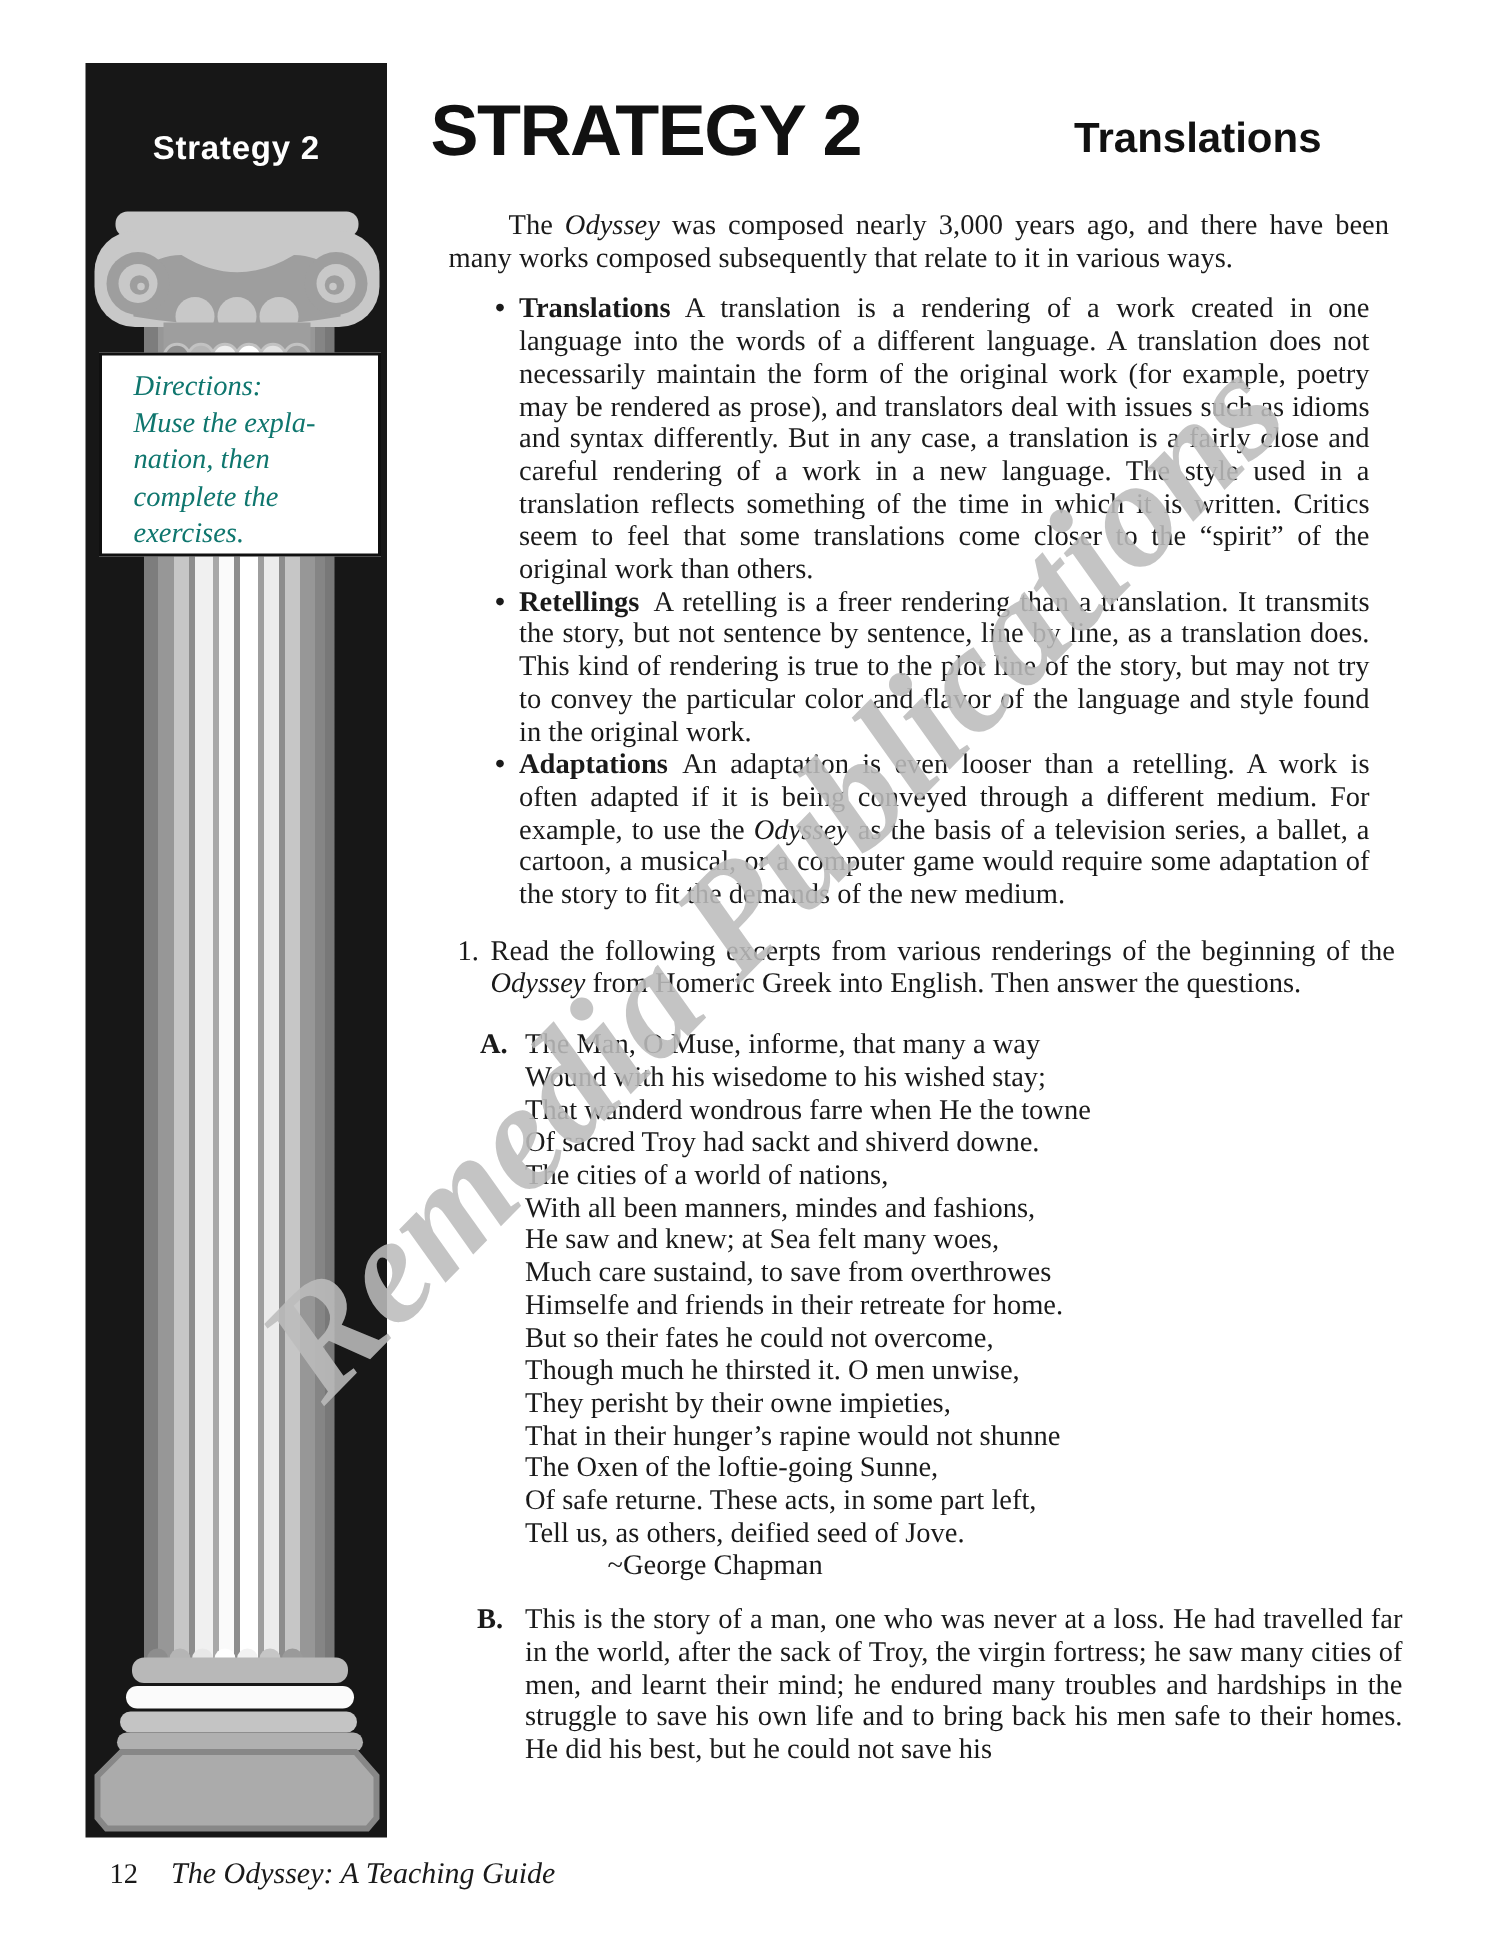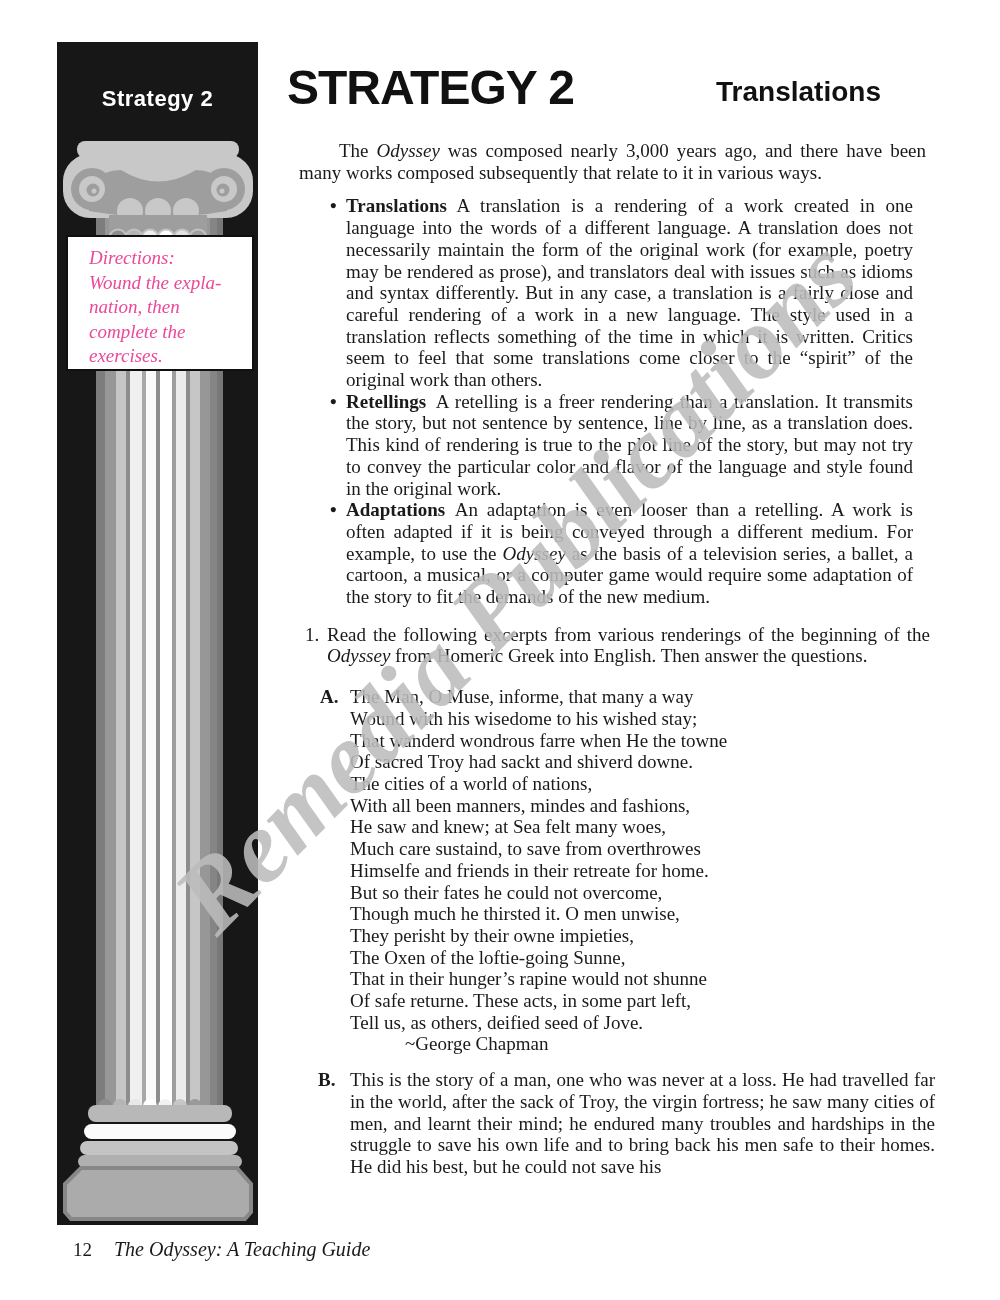"Directions:" .directions-box { color: #ec4899 -> #0f766e }
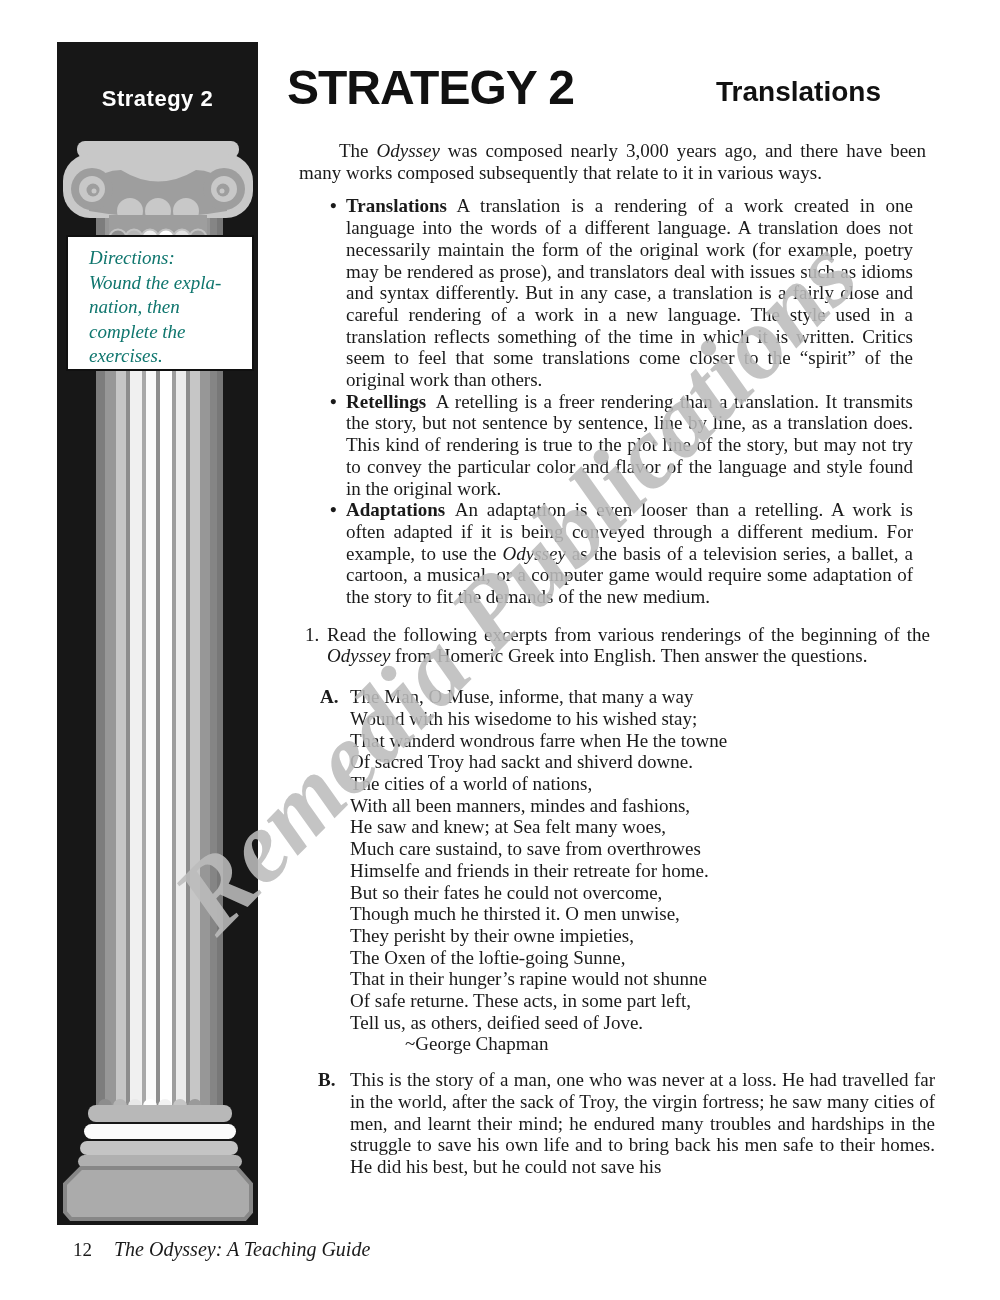"Wound the expla-" div { text: Wound -> Muse }
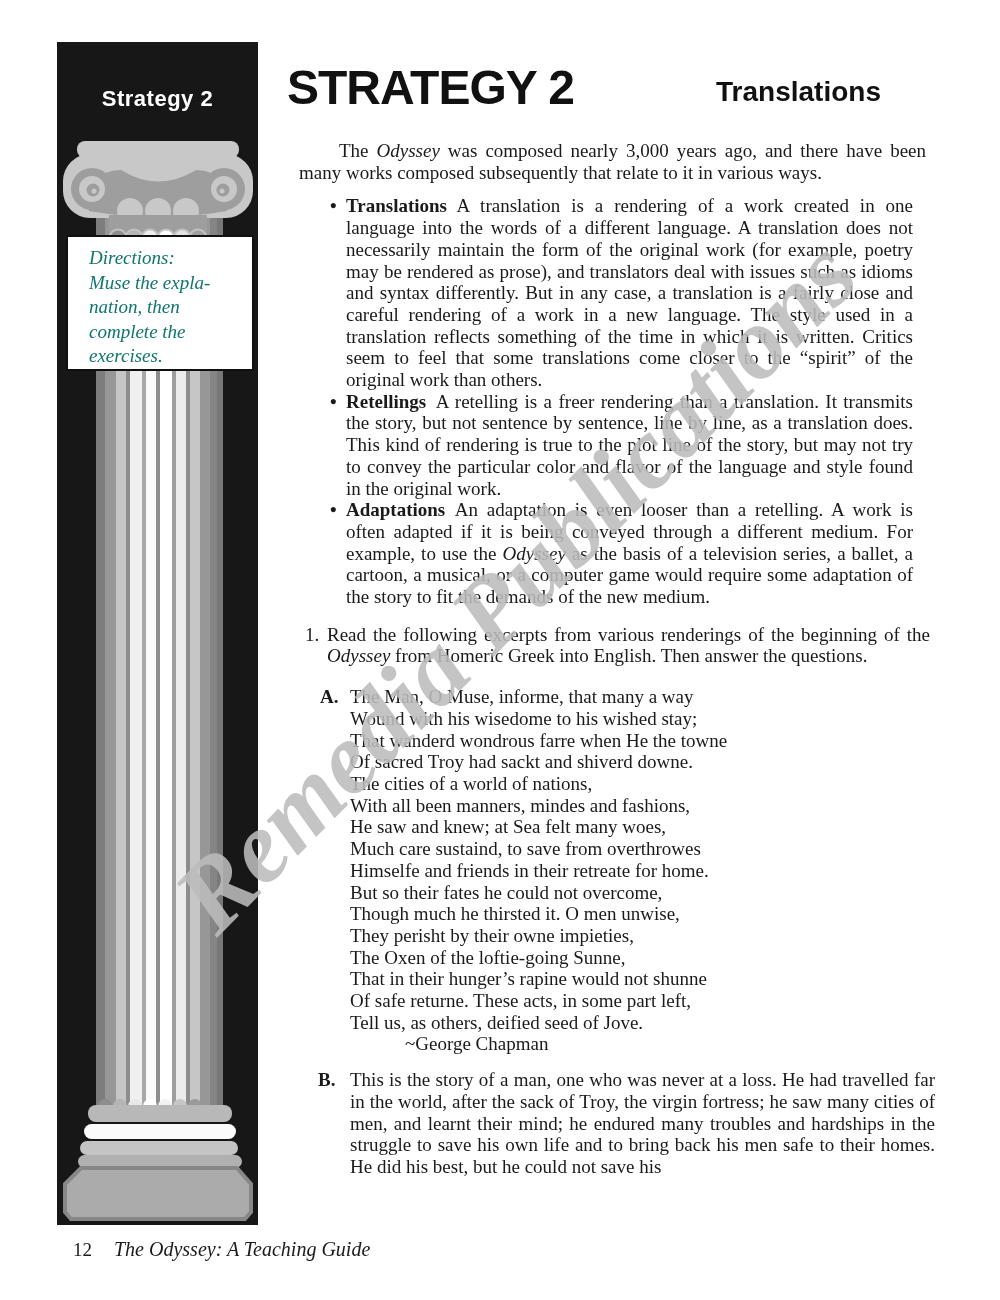"The Oxen of the loftie-going" div { order: before "That in their hunger’s rapine" -> after "That in their hunger’s rapine" }
